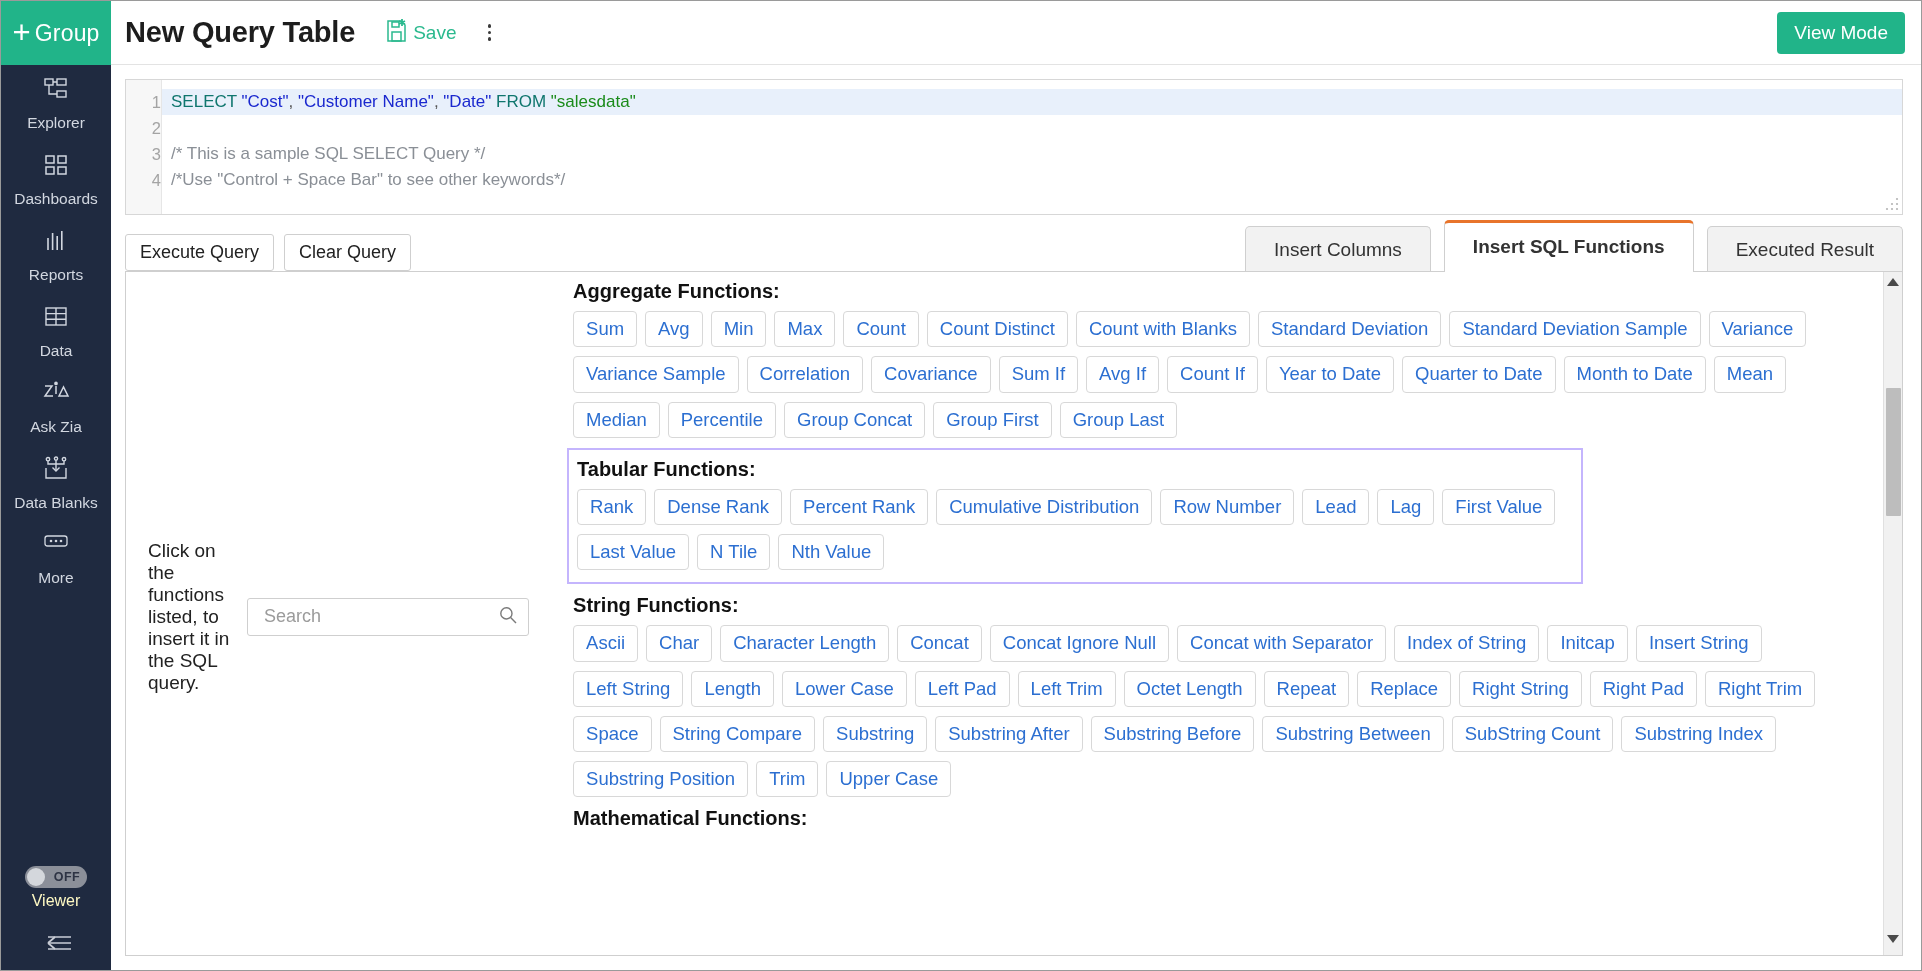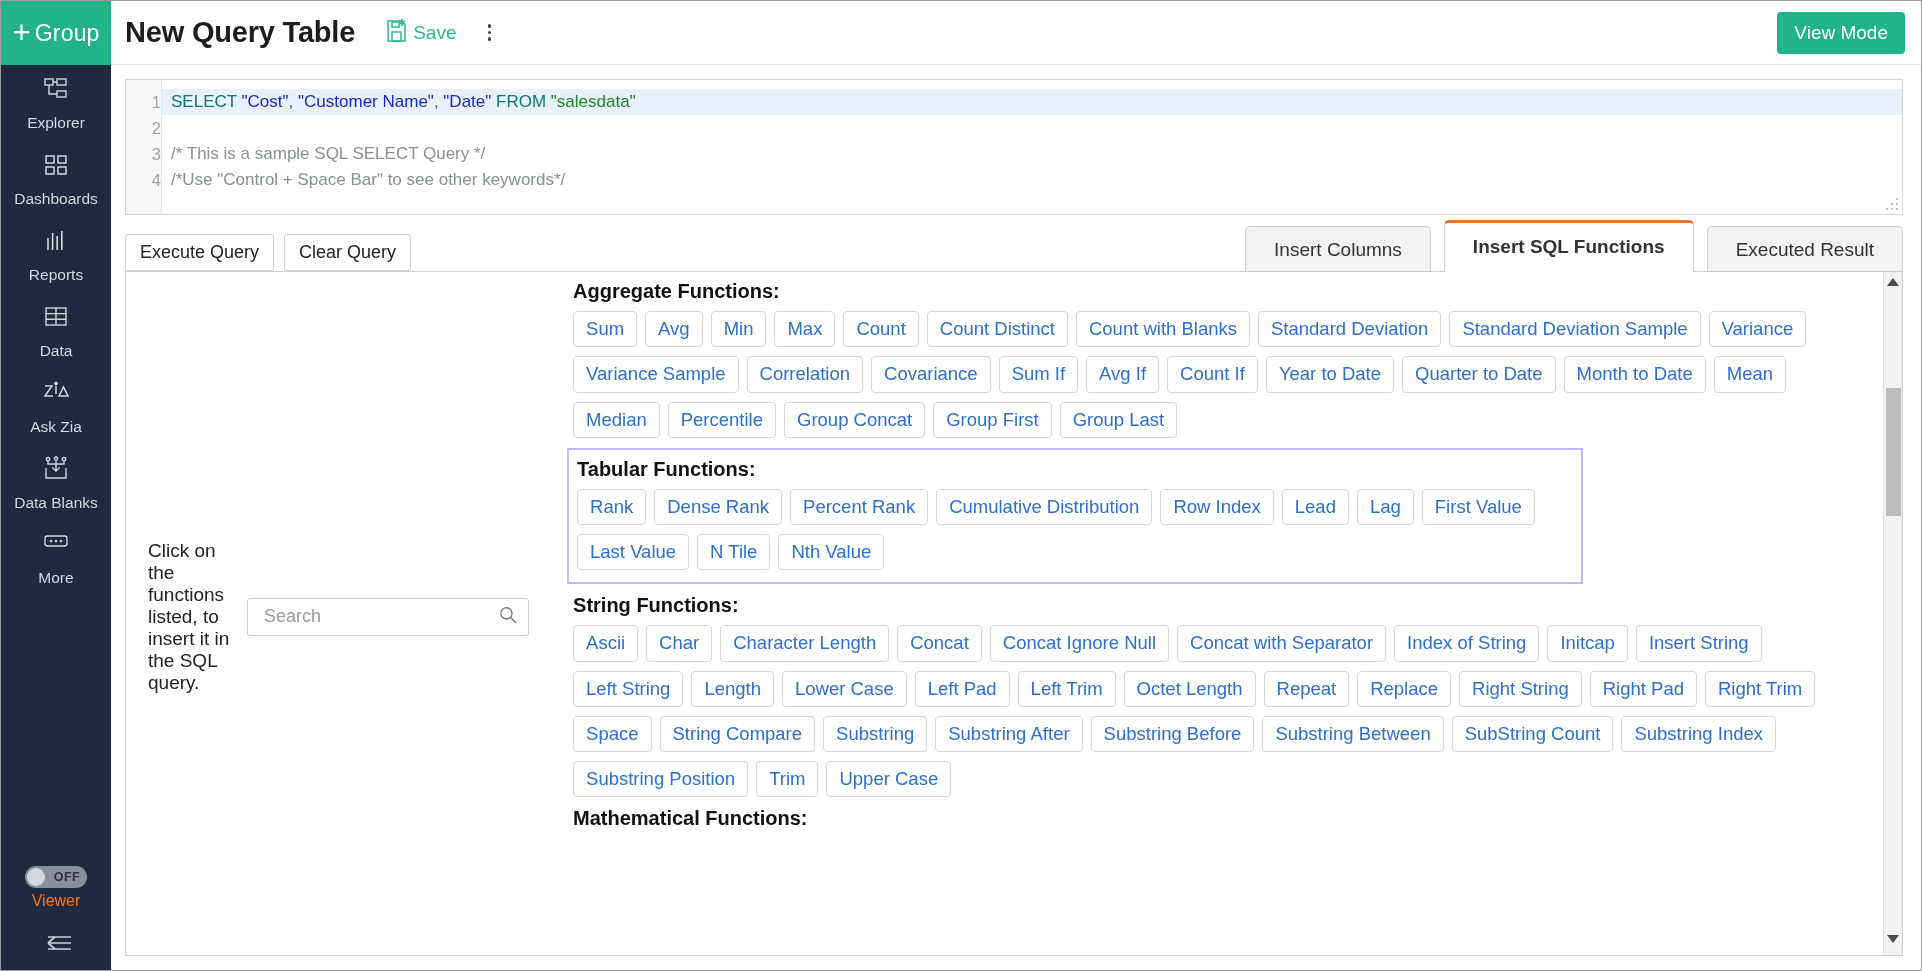"Row Index" button.chip { text: Index -> Number }
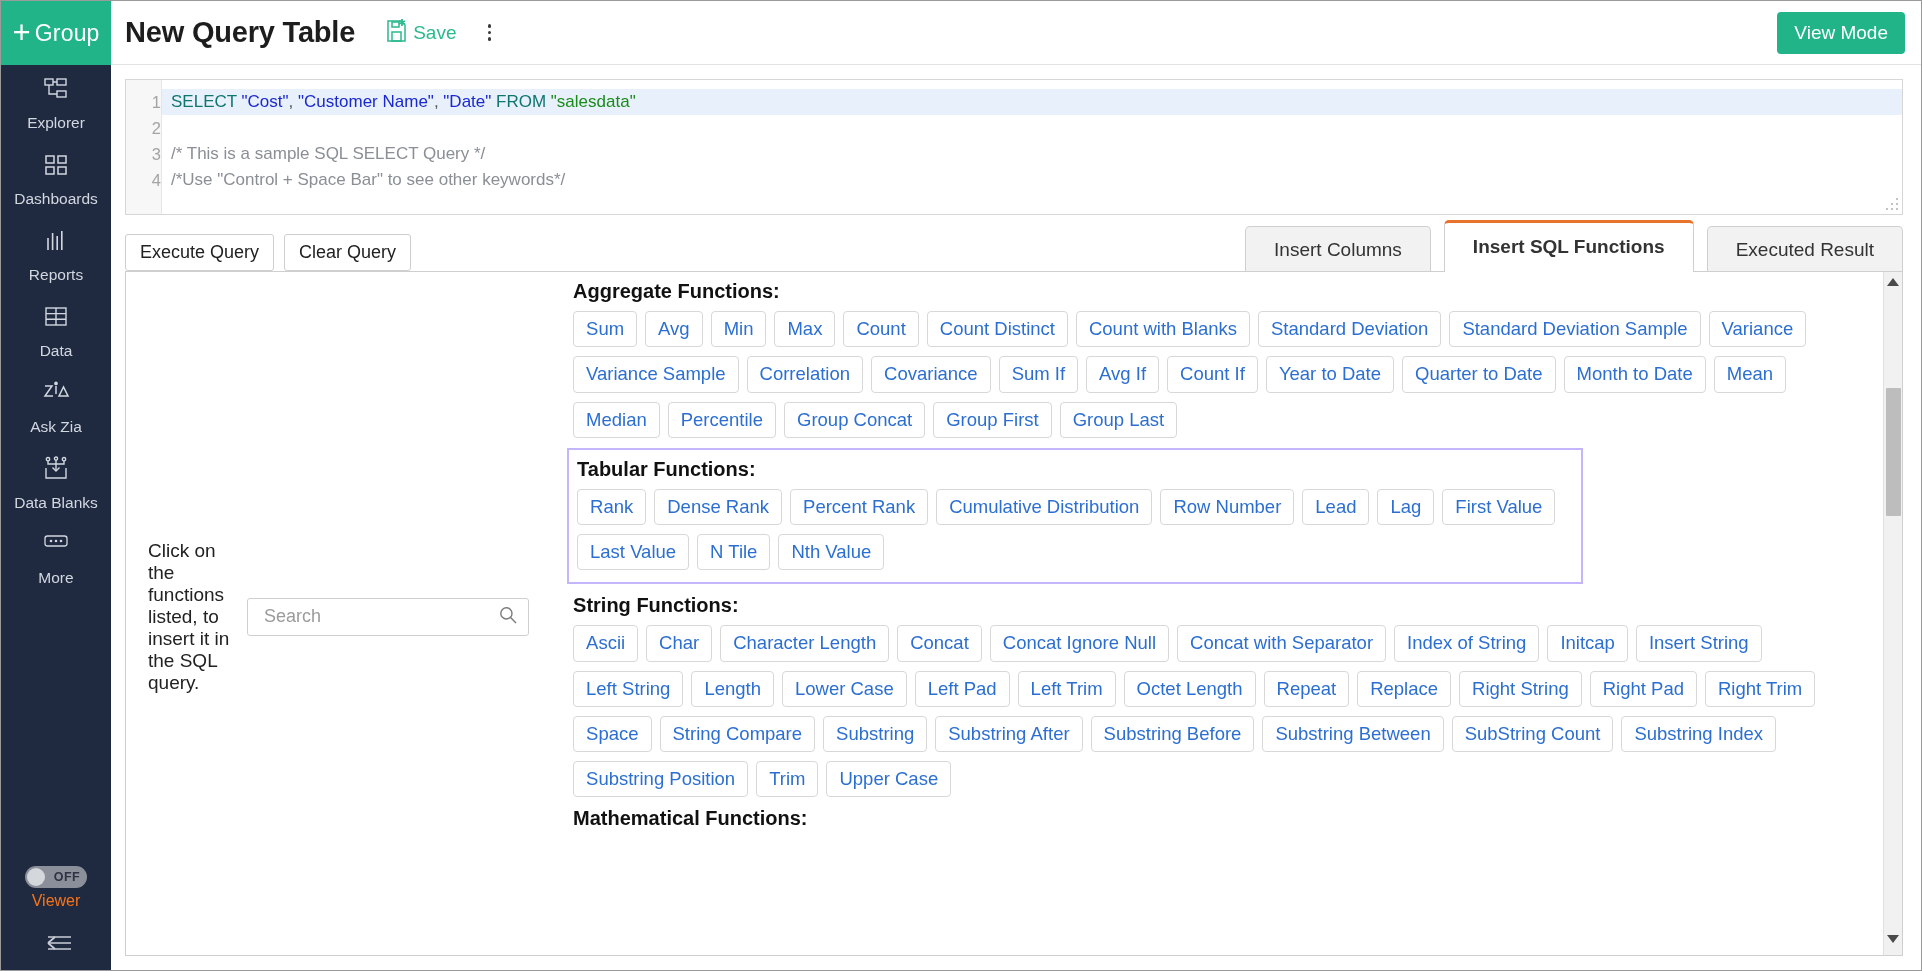"Viewer" .viewer-lbl { color: #f97316 -> #fef9c3 }
